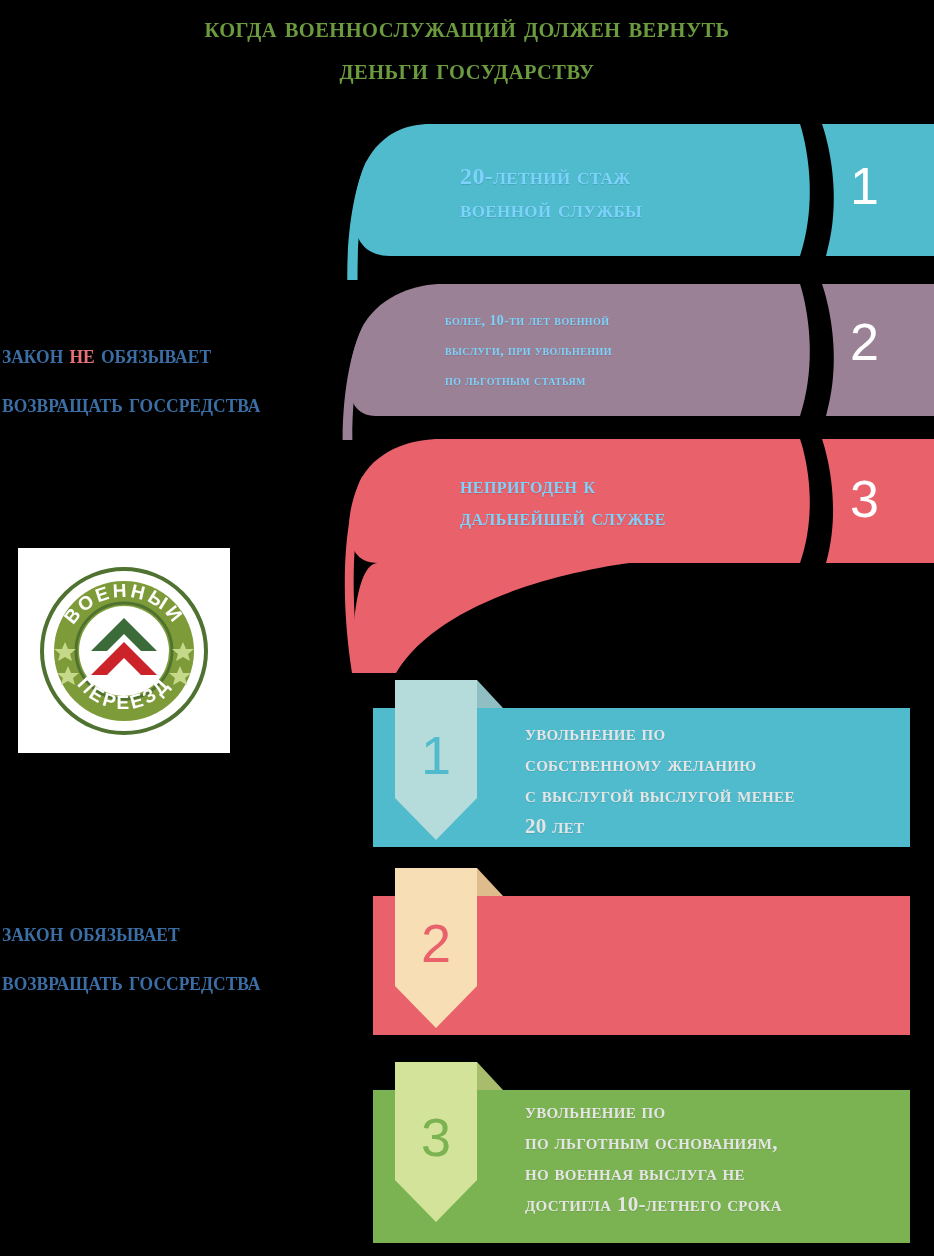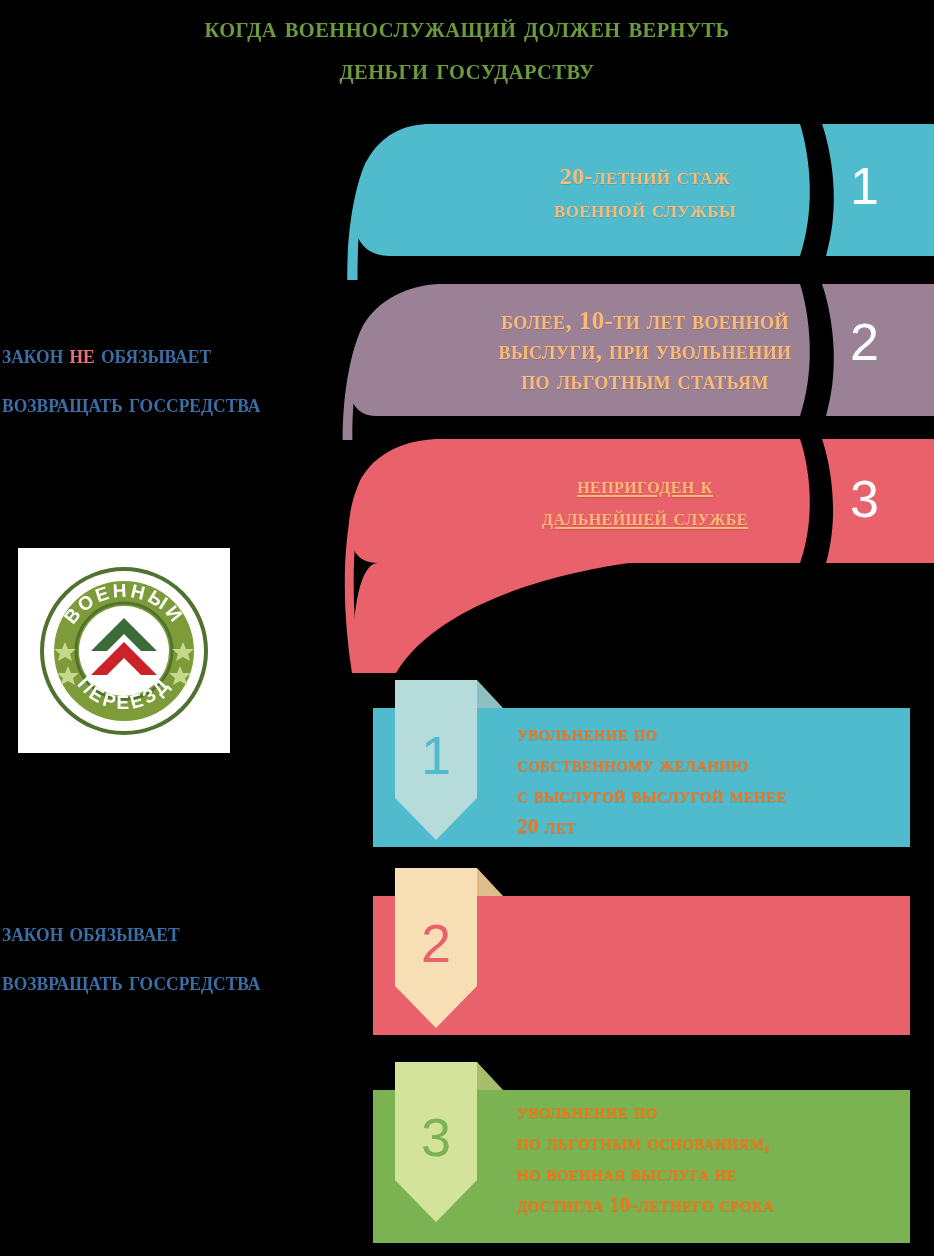"20-летний стаж" .band-text { color: #fdba74 -> #7dd3fc; text-align: center -> none }
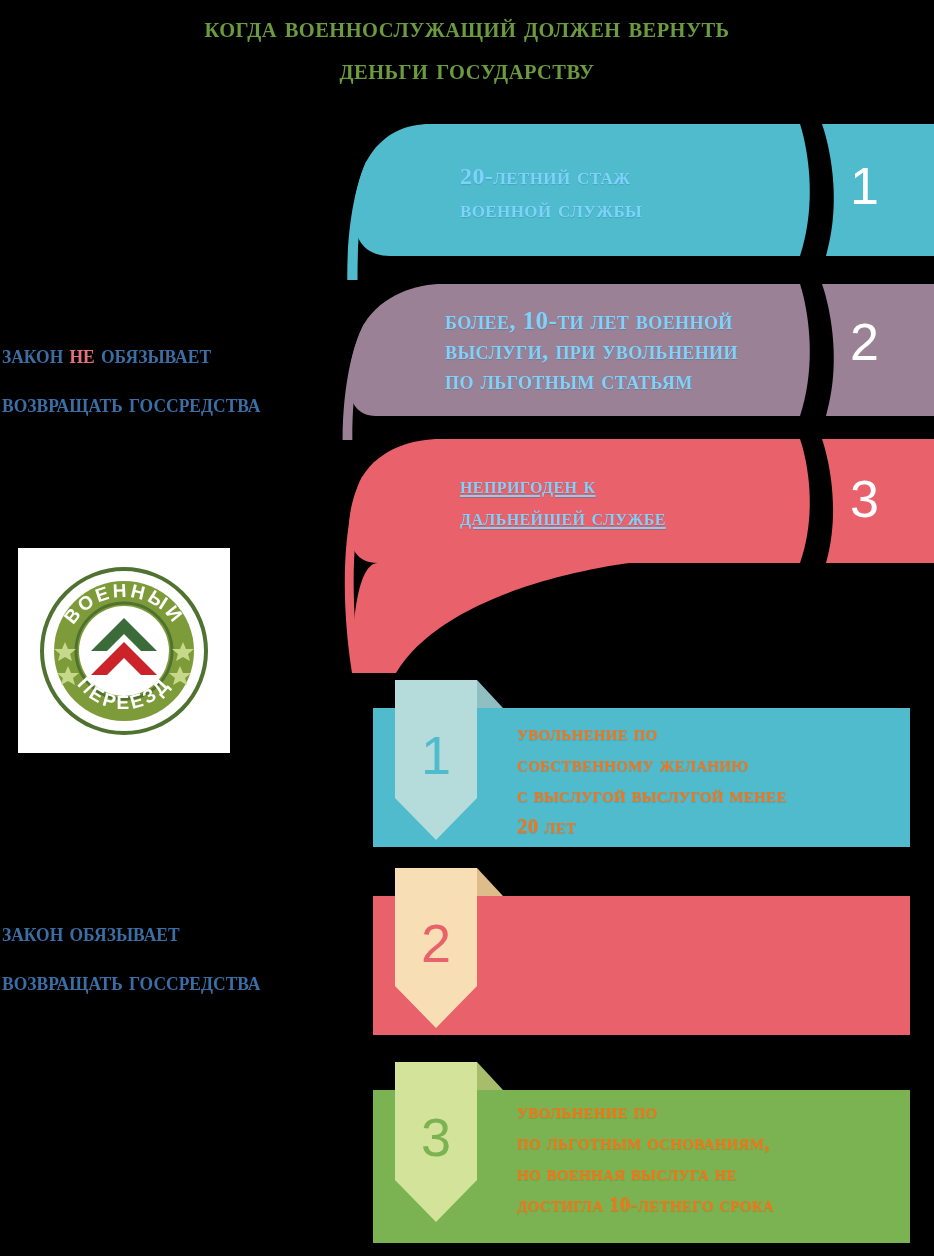"более, 10-ти лет военной" #band2-text { font-size: 25px -> 14px }
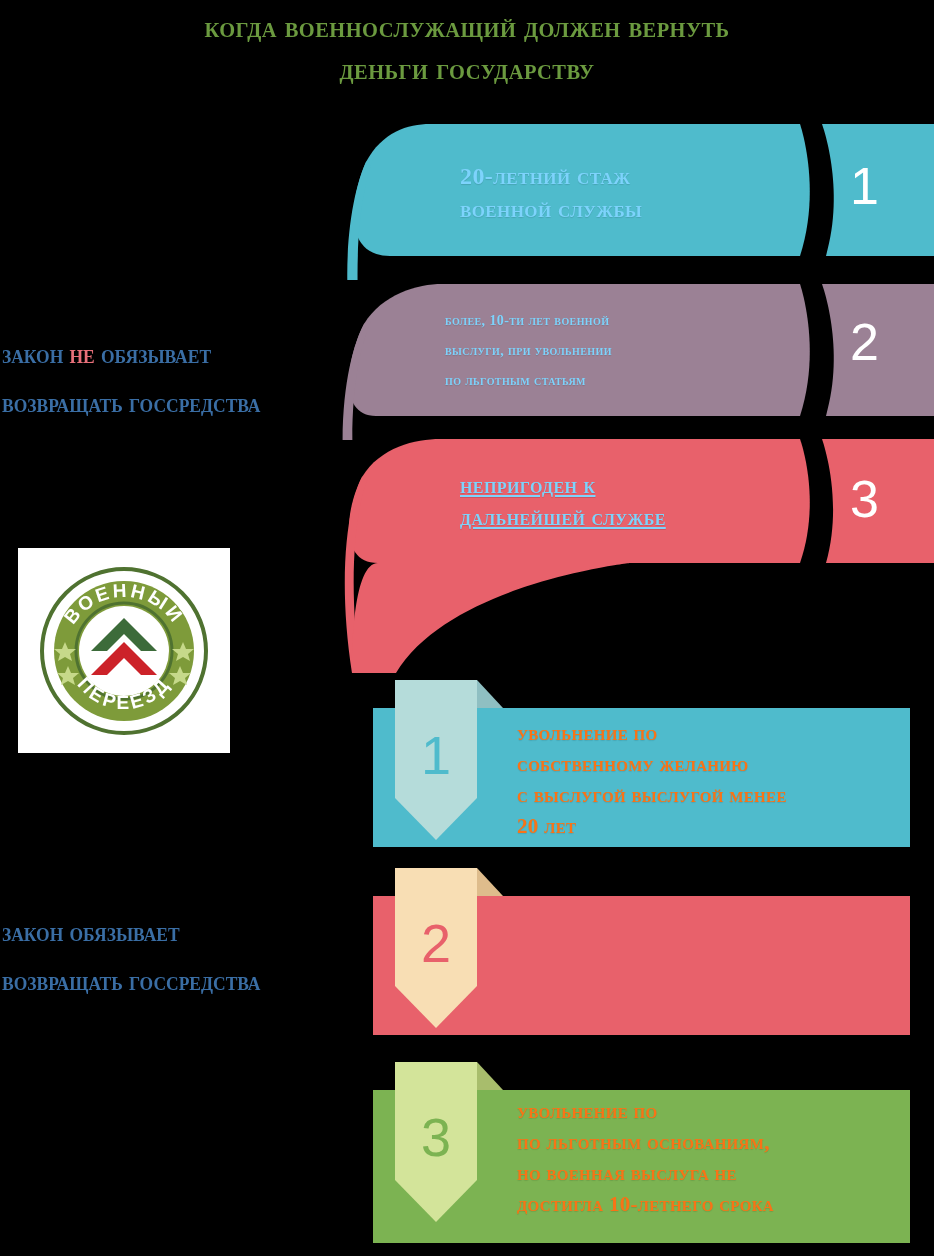"непригоден к" #band3-text { text-decoration: underline -> none }
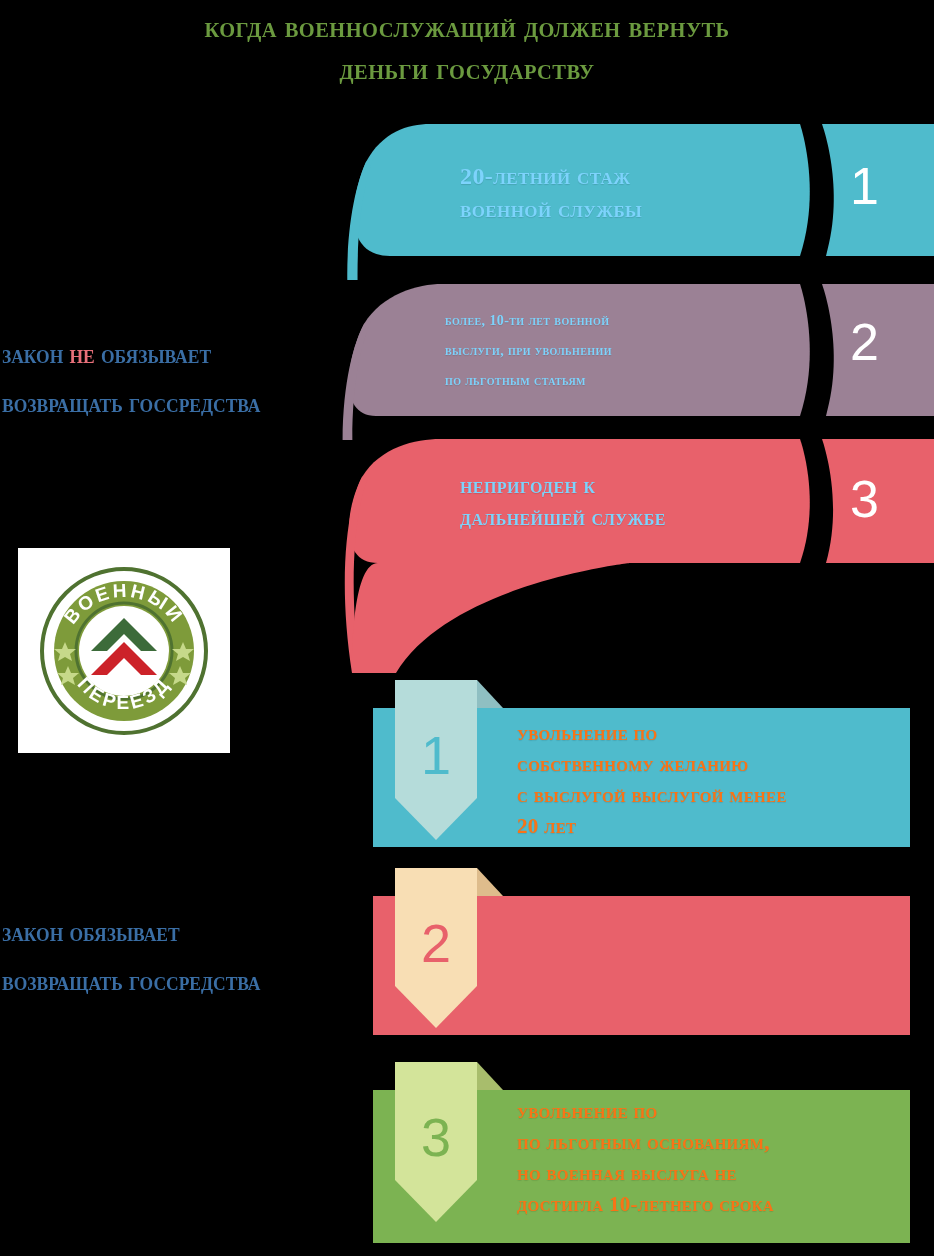"увольнение по" .card-text { color: #f97316 -> #e5e5e5; left: 144px -> 152px }
